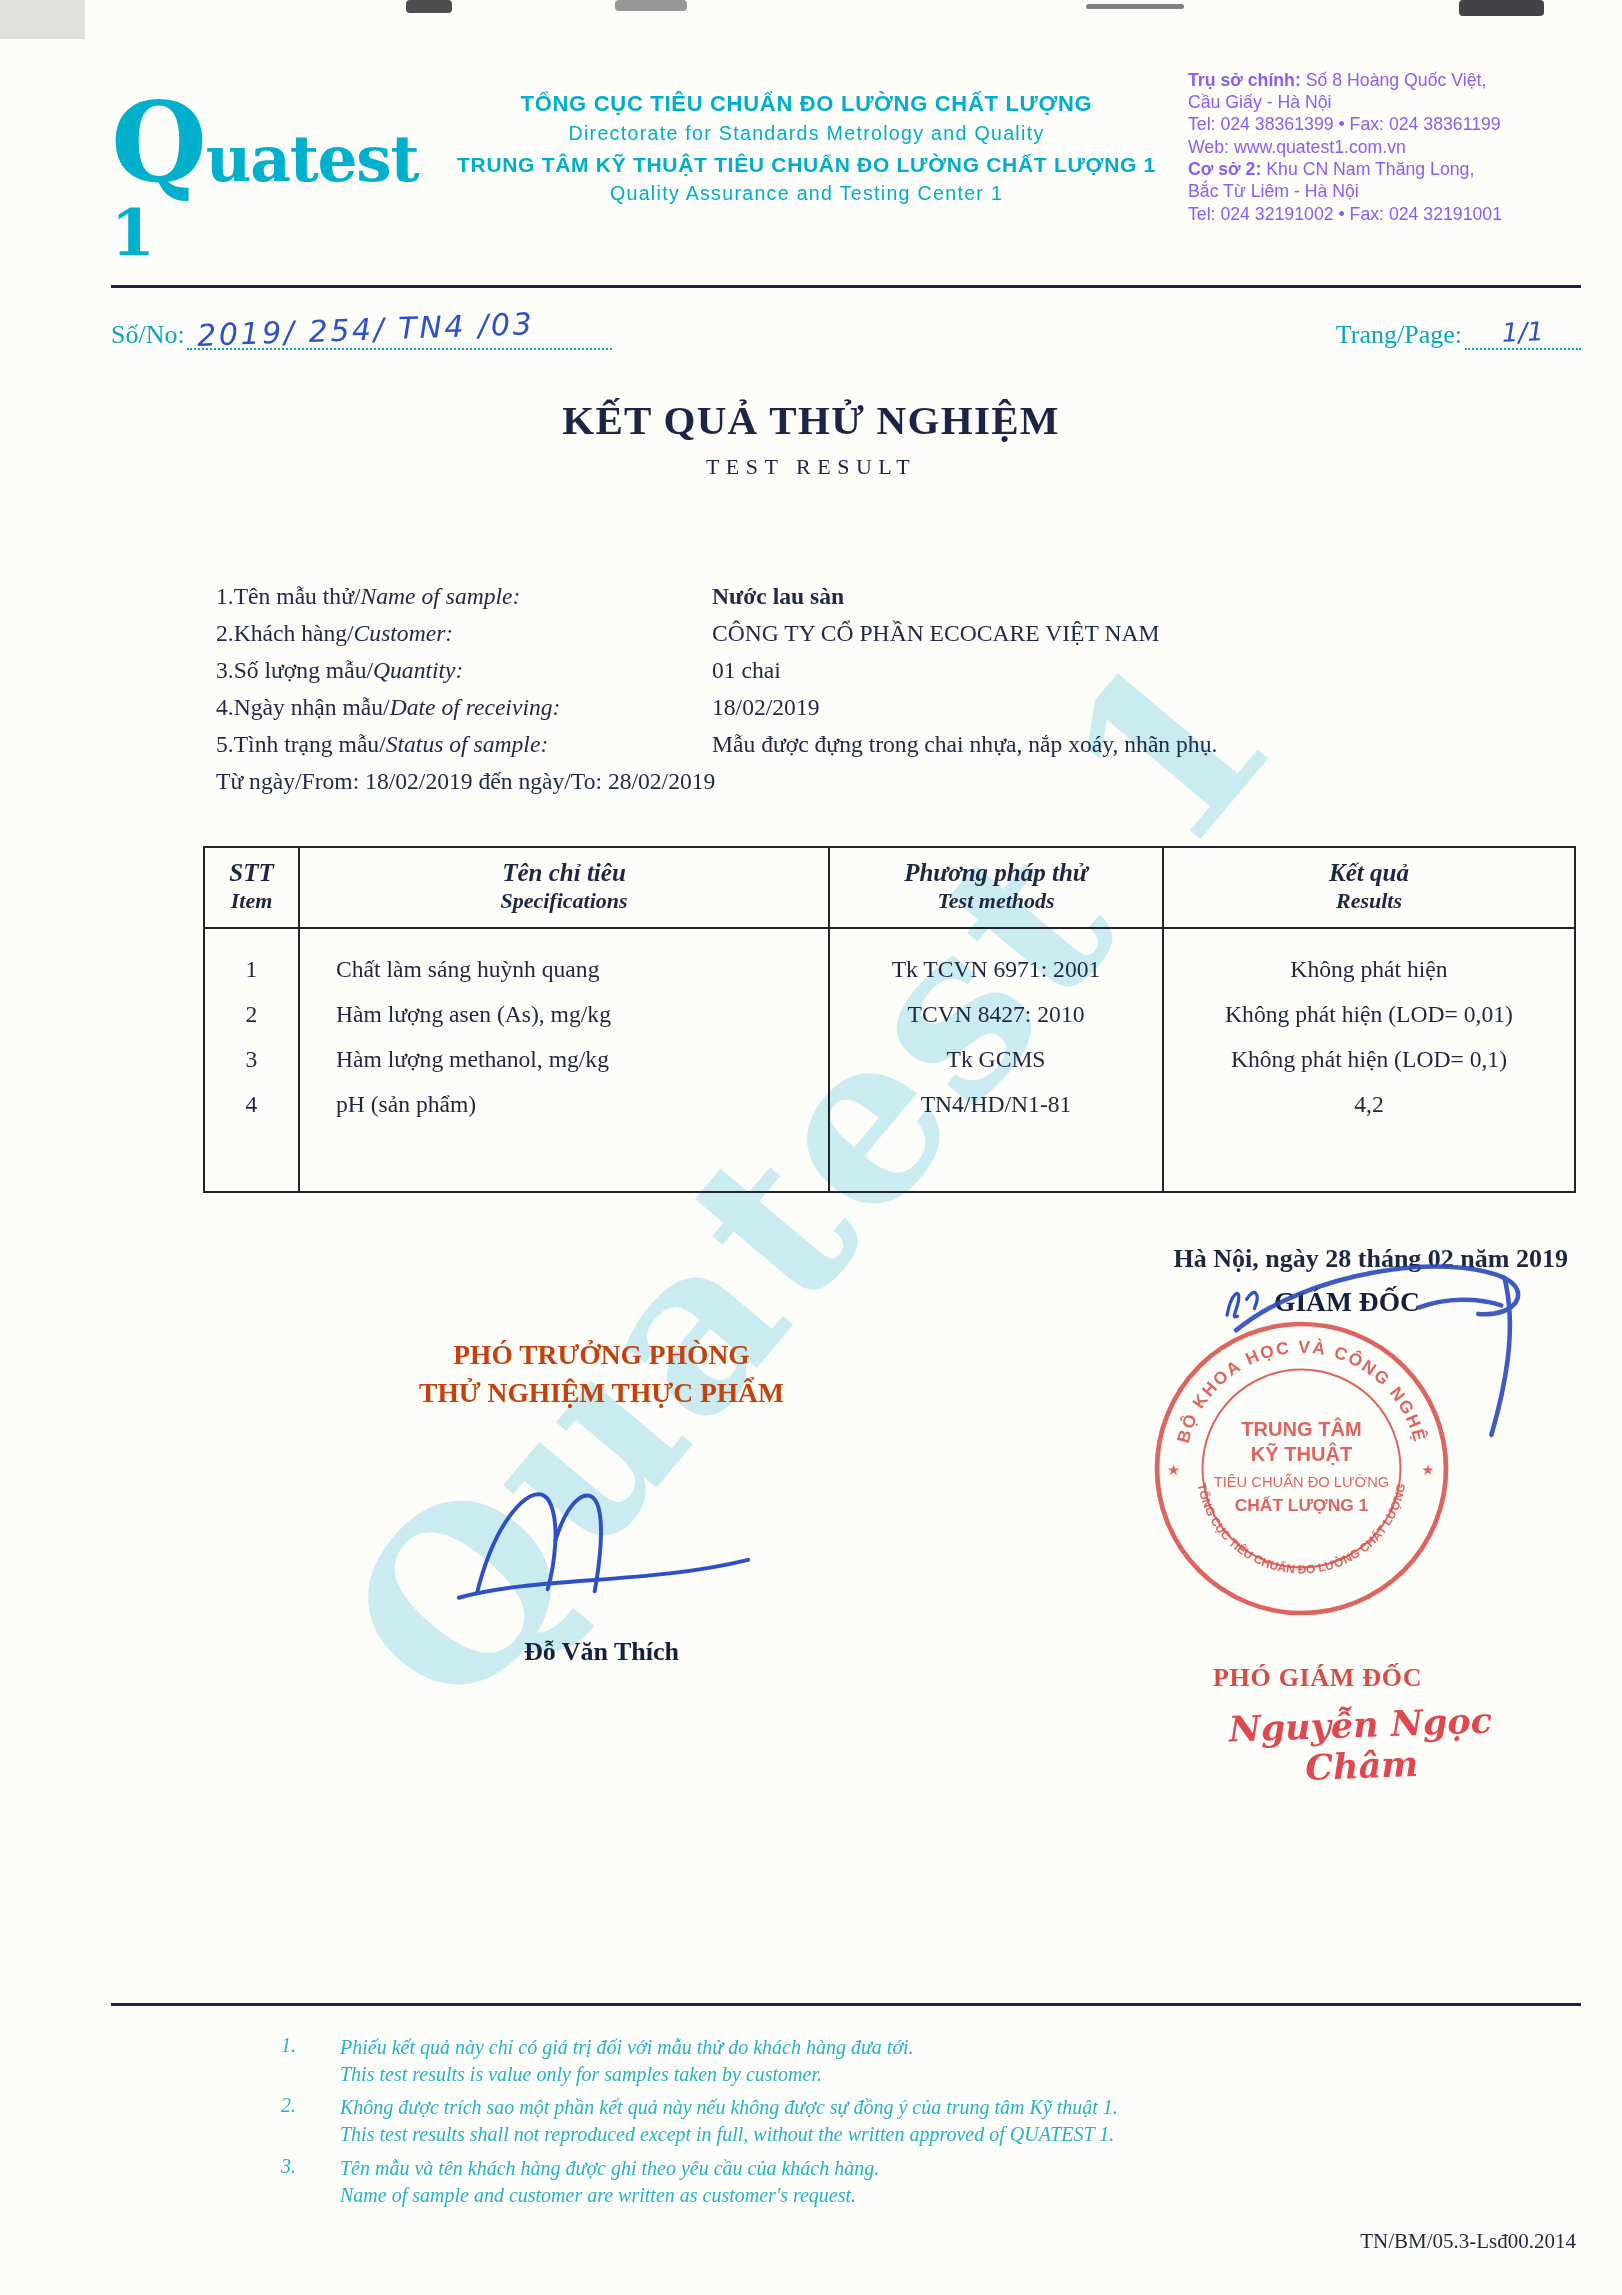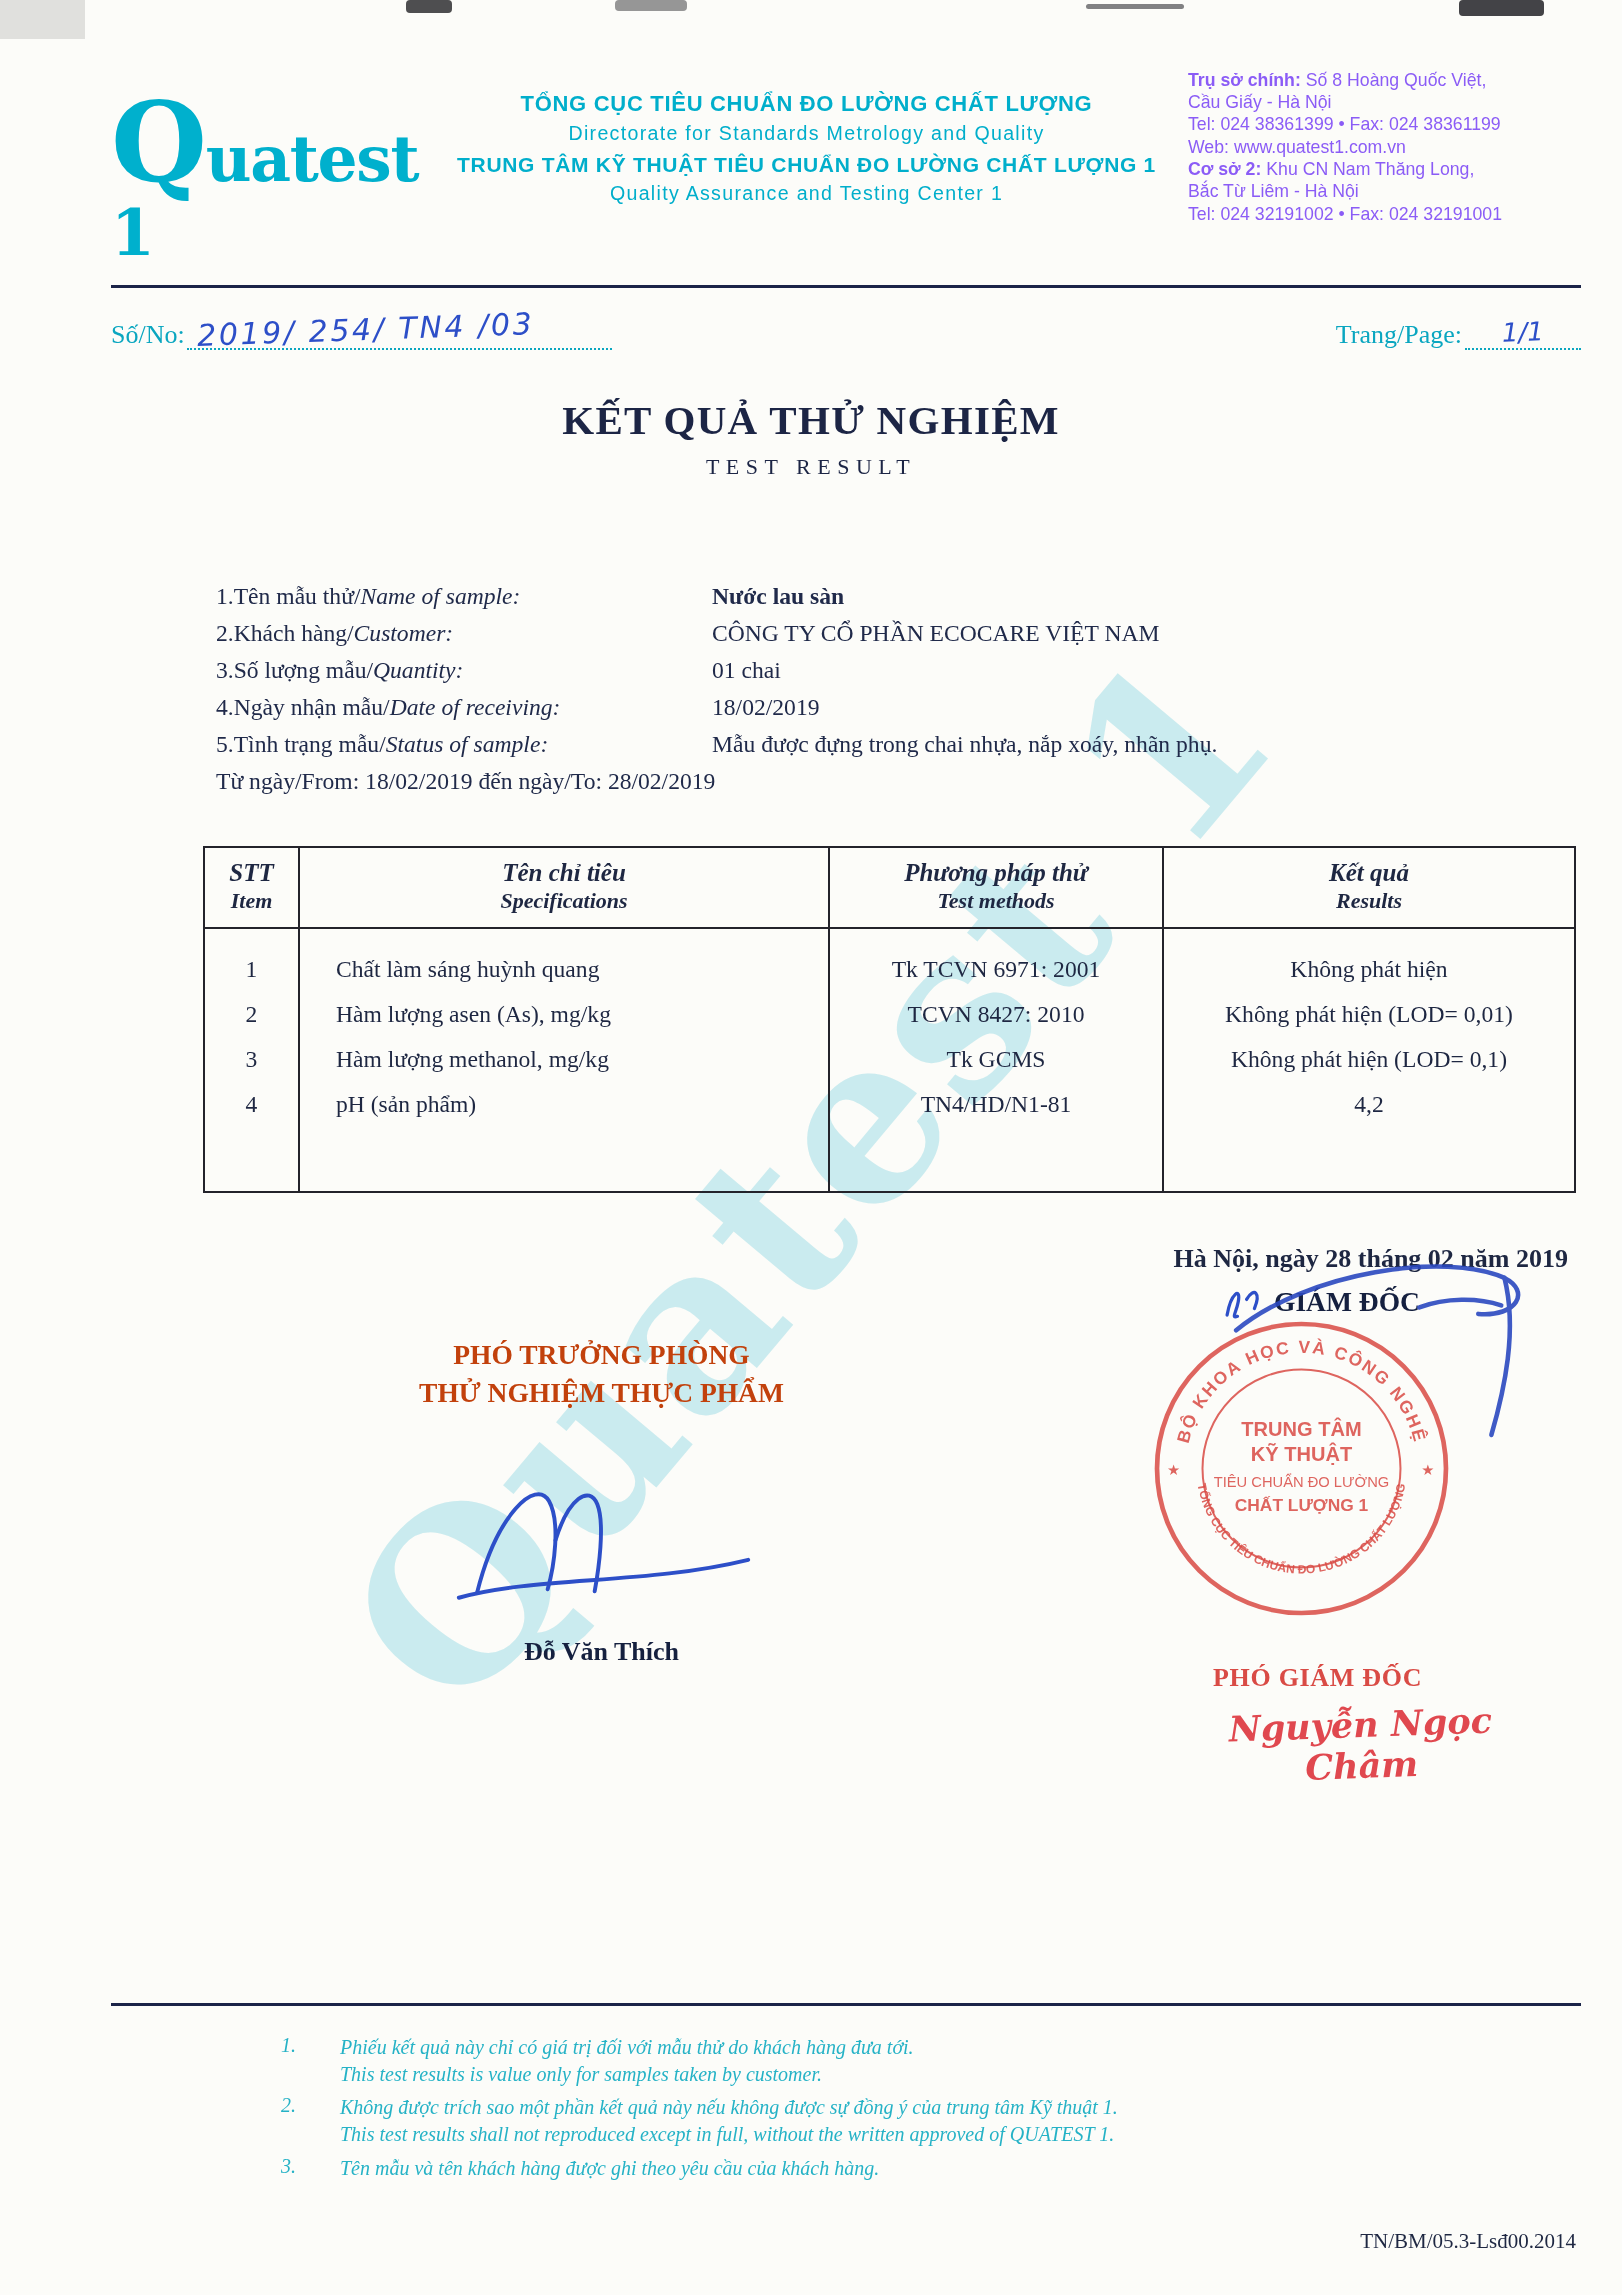"Name of sample and customer" div.note-en { html: none -> <div>Name of sample and customer are written as customer's request.</div> }
